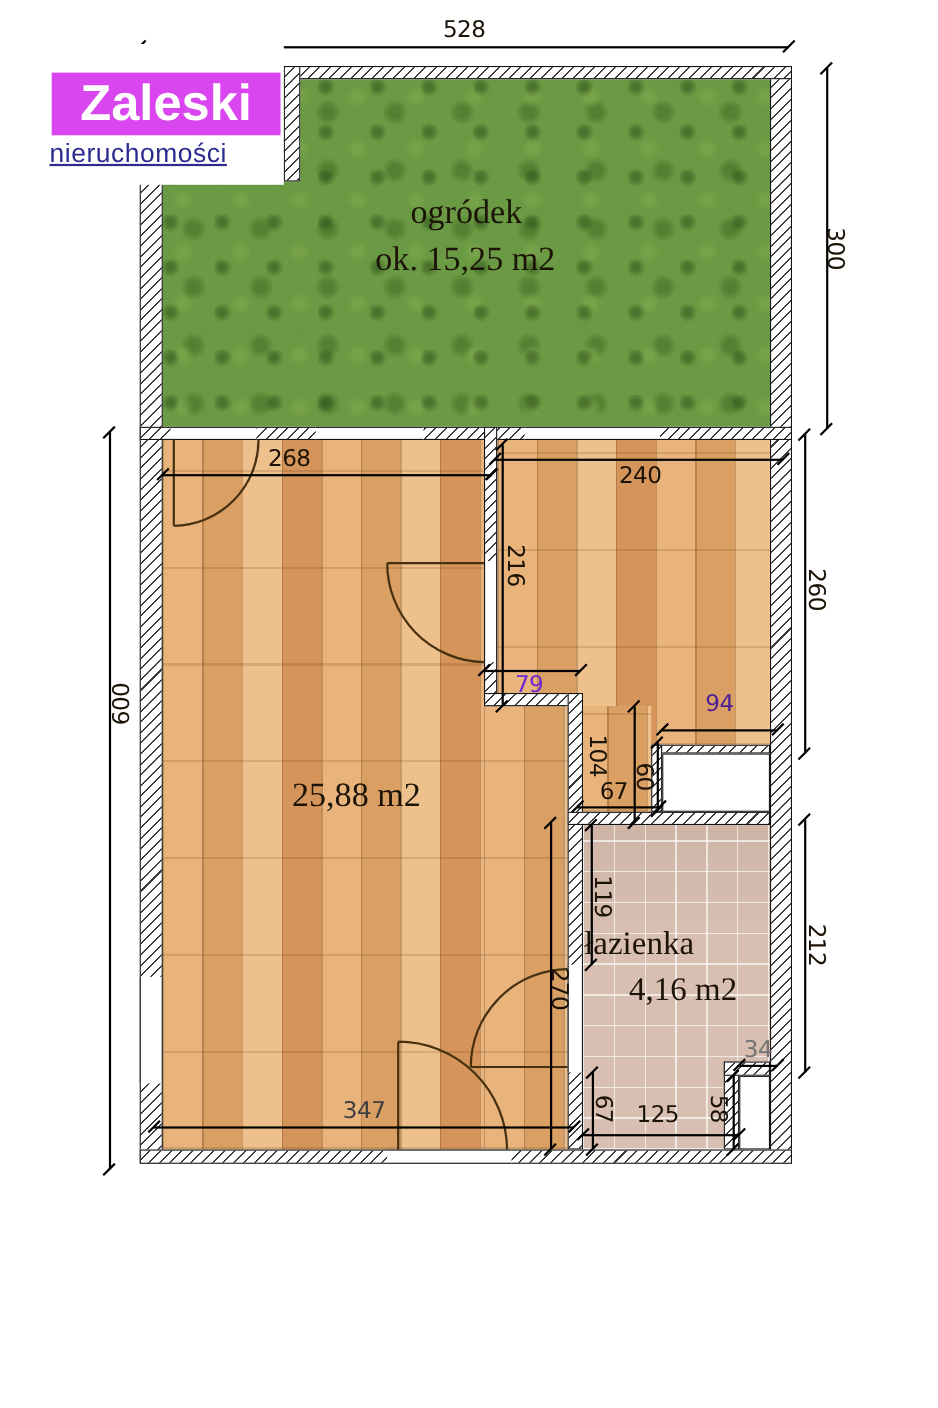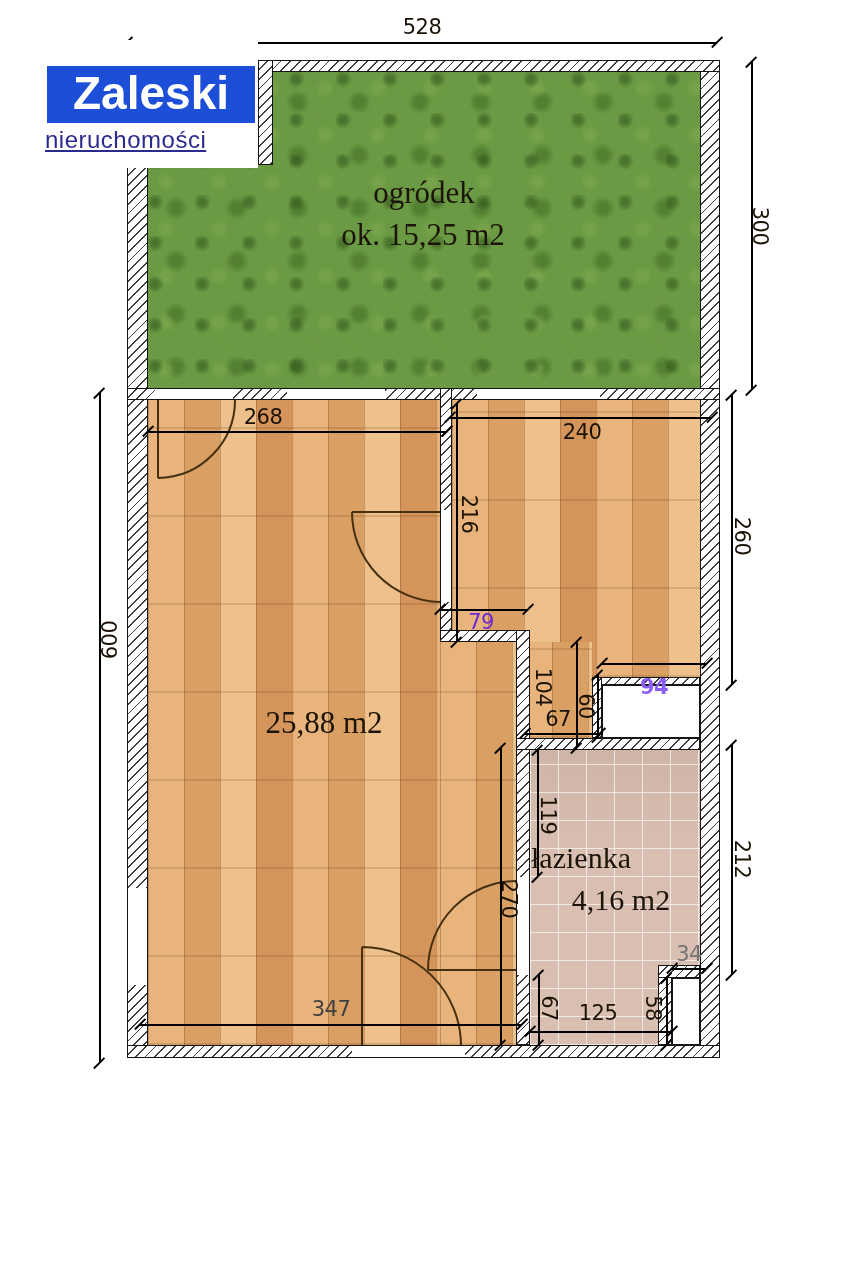"Zaleski" div.abs { background: #1d4ed8 -> #d946ef }
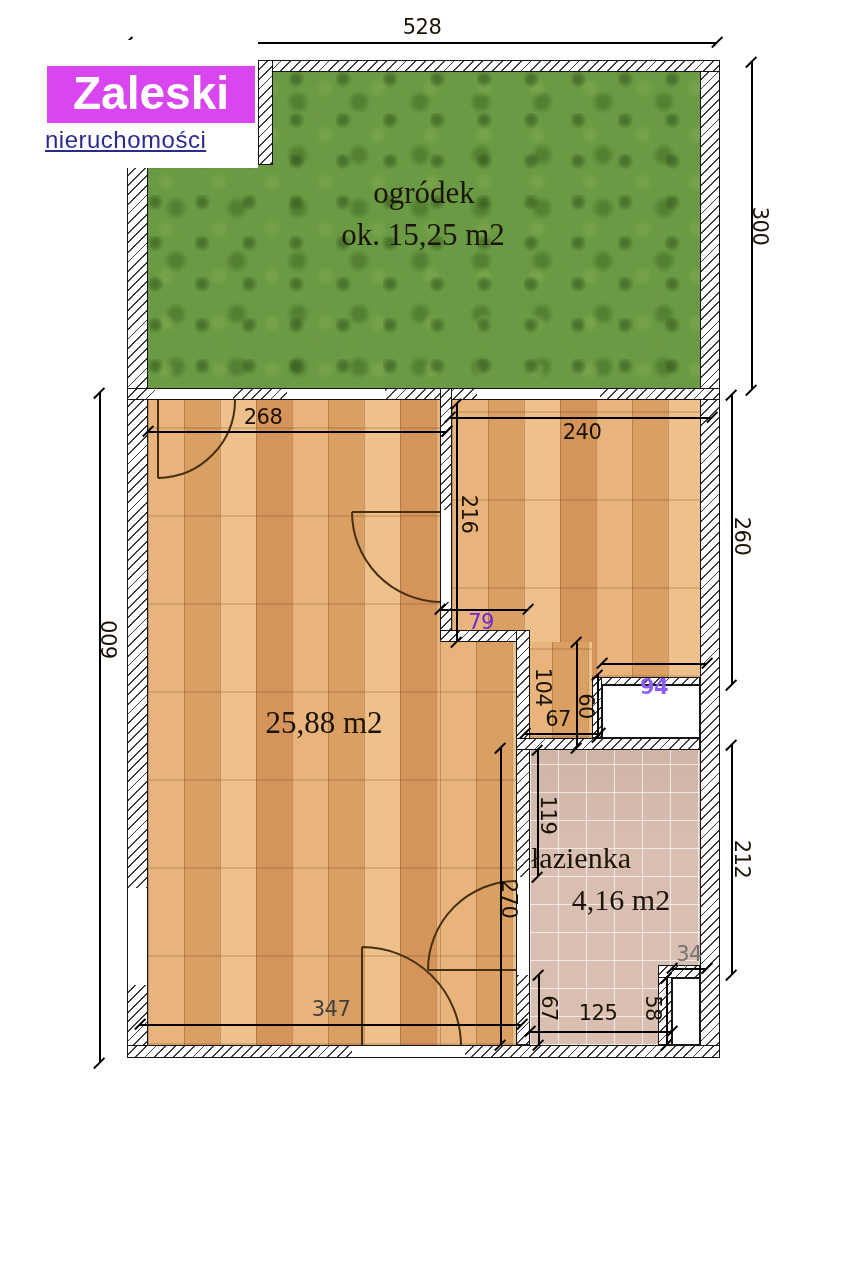"94" div.dim-label { color: #8b5cf6 -> #4c1d95; font-weight: bold -> none; top: 687px -> 639px }
